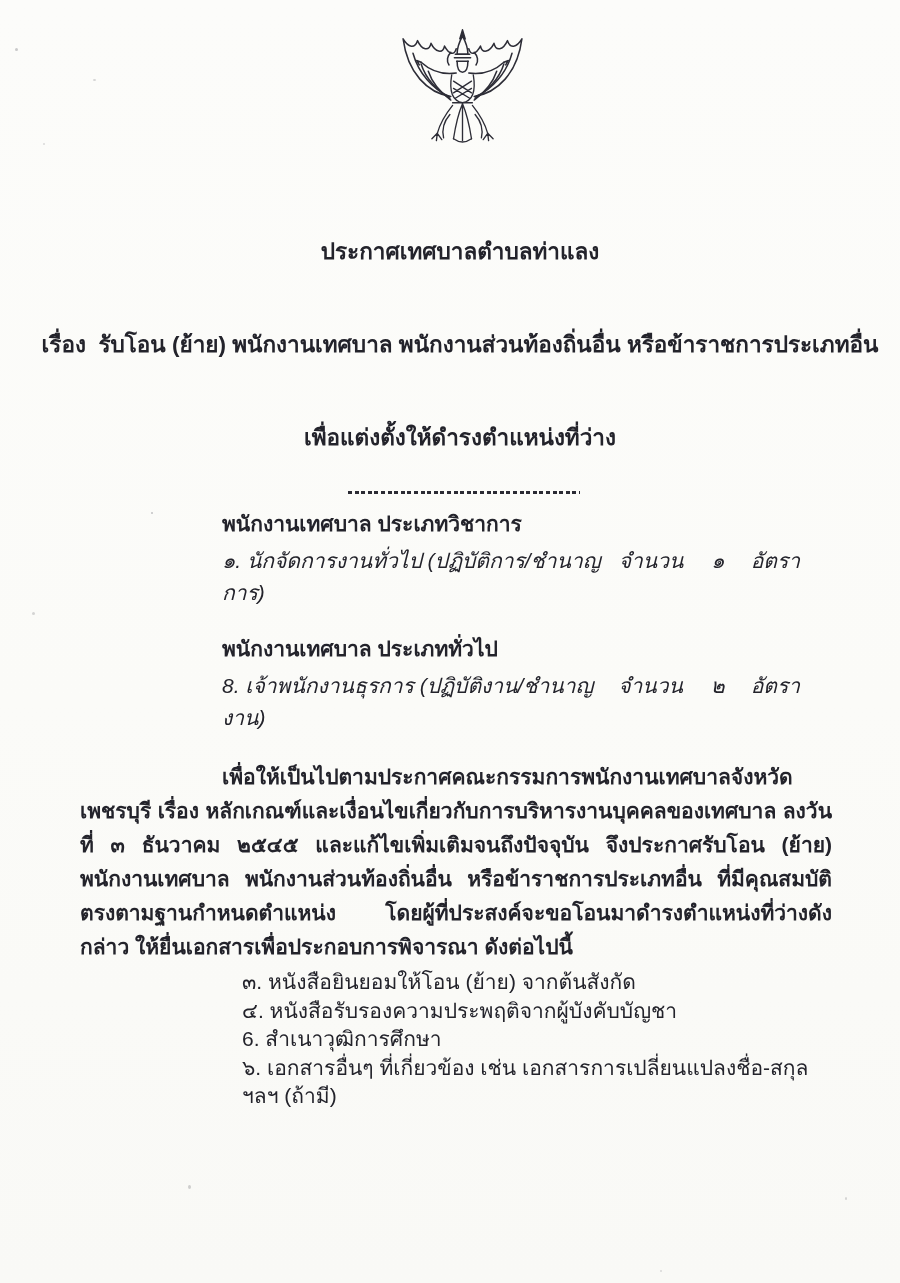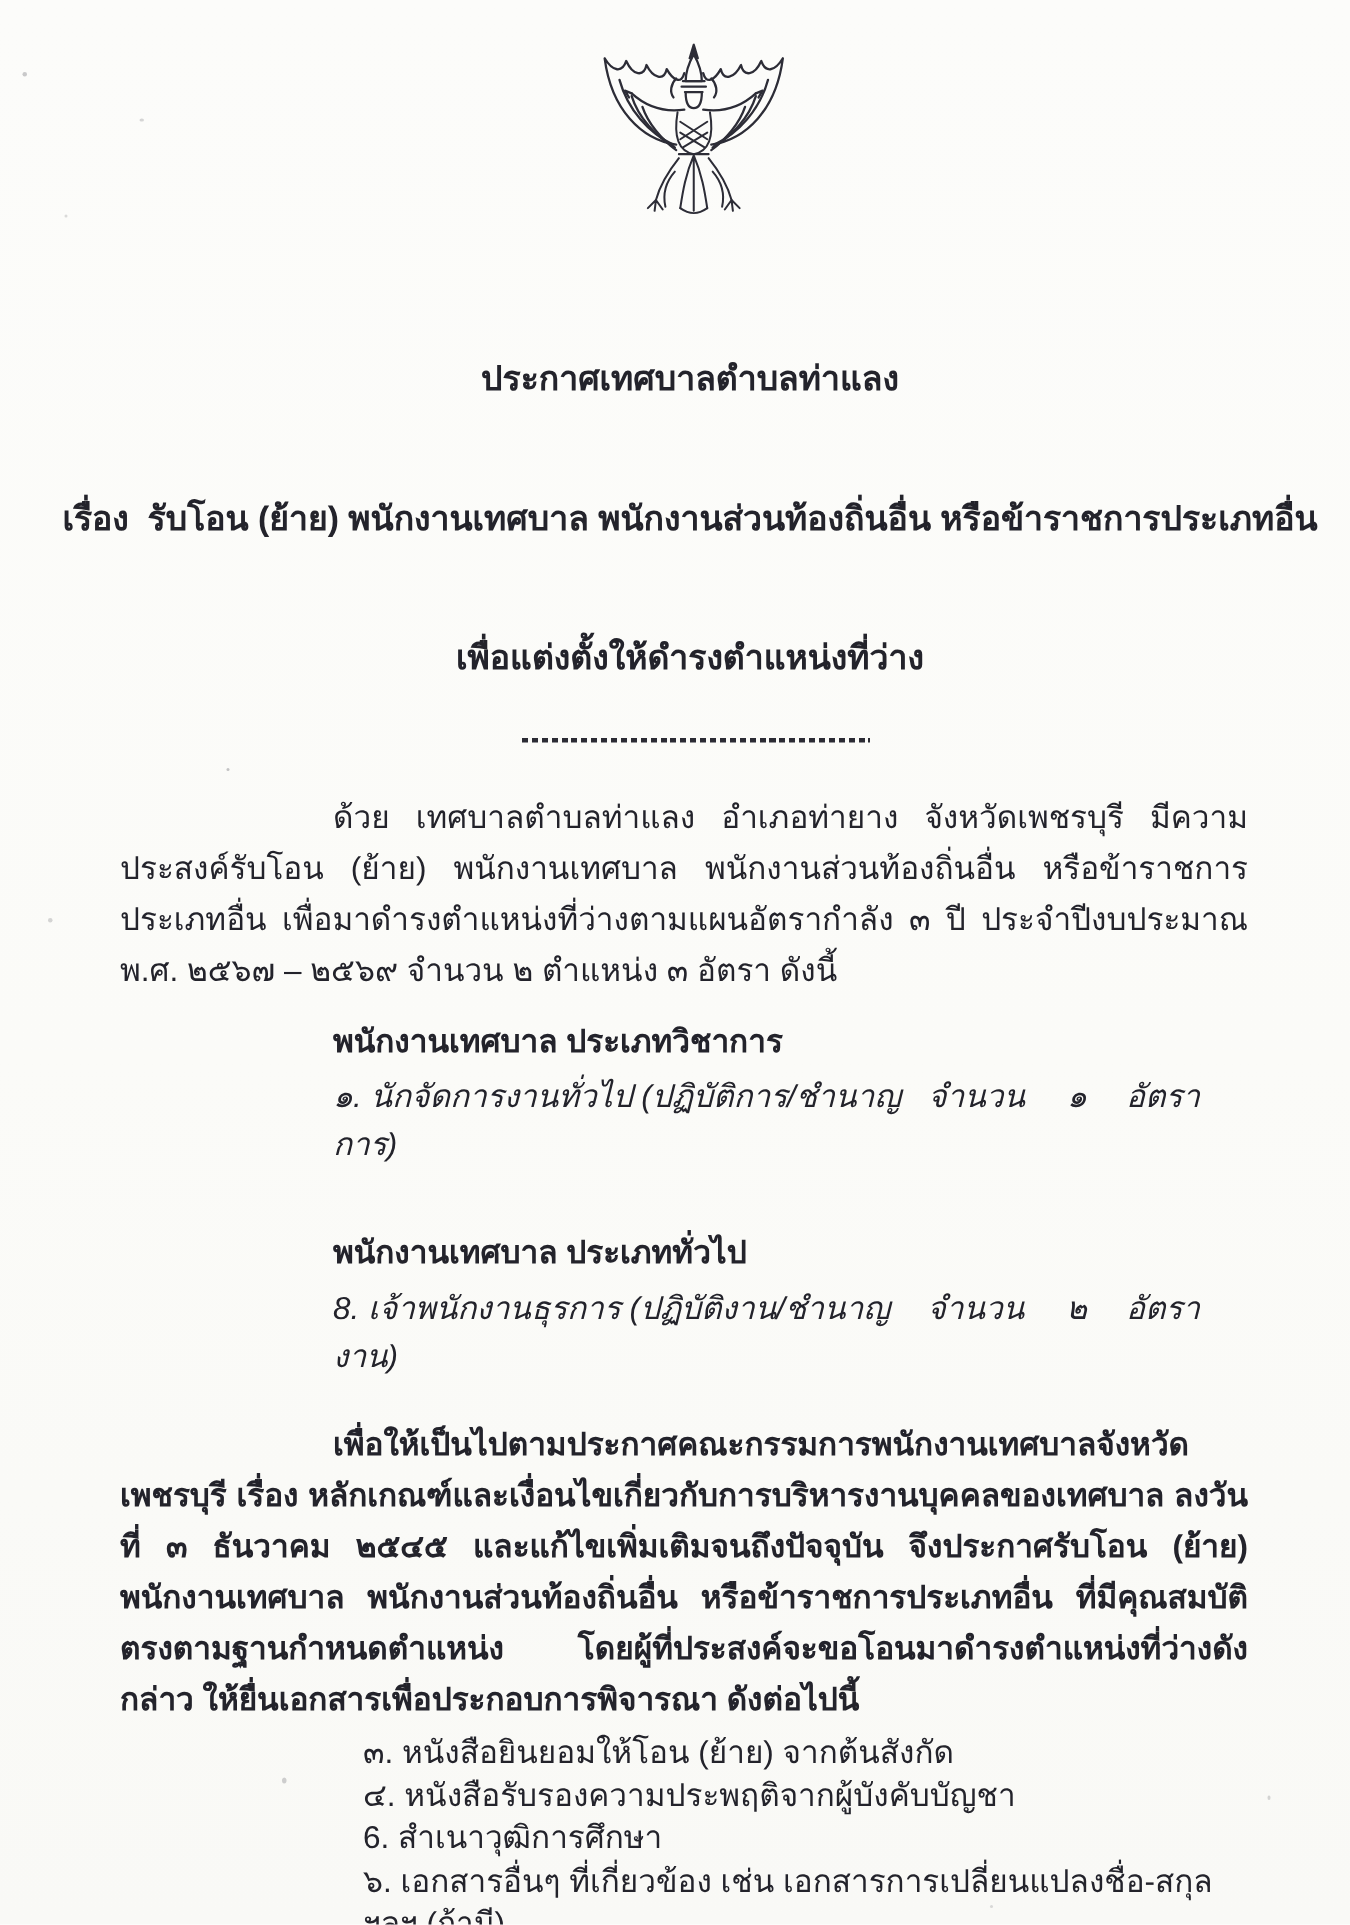"ด้วย เทศบาลตำบลท่าแลง อำเภอท่ายาง" p.para { html: <p>ด้วย เทศบาลตำบลท่าแลง อำเภอท่ายาง จังหวัดเพชรบุรี มีความประสงค์รับโอน (ย้าย) พนักงานเทศบาล พนักงานส่วนท้องถิ่นอื่น หรือข้าราชการประเภทอื่น เพื่อมาดำรงตำแหน่งที่ว่างตามแผนอัตรากำลัง ๓ ปี ประจำปีงบประมาณ พ.ศ. ๒๕๖๗ – ๒๕๖๙ จำนวน ๒ ตำแหน่ง ๓ อัตรา ดังนี้</p> -> none }
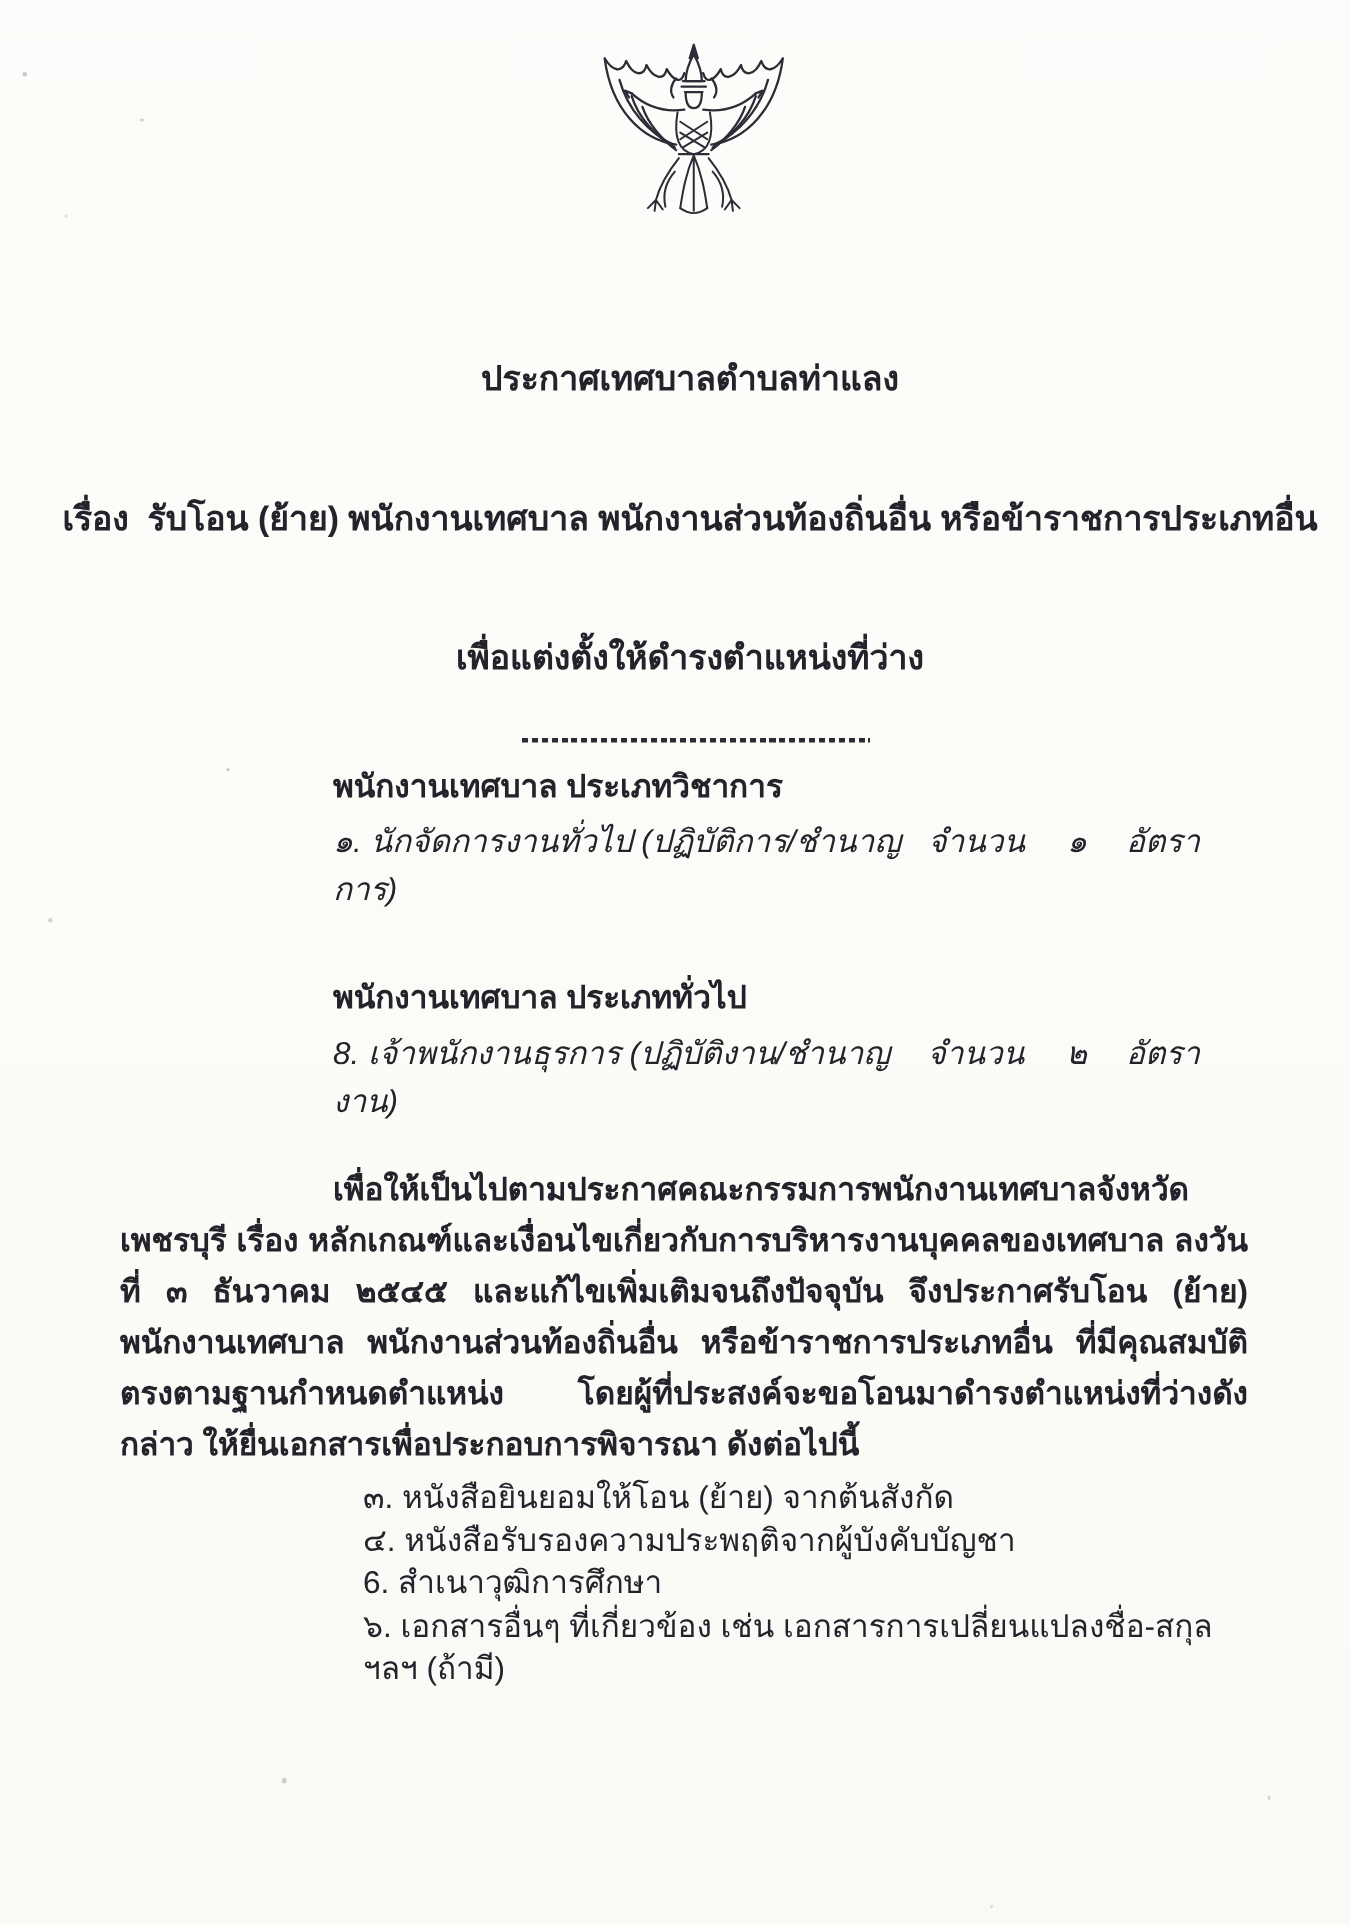"พนักงานเทศบาล ประเภททั่วไป" .sec-heading.sec2 { margin-top: 40px -> 24px }
